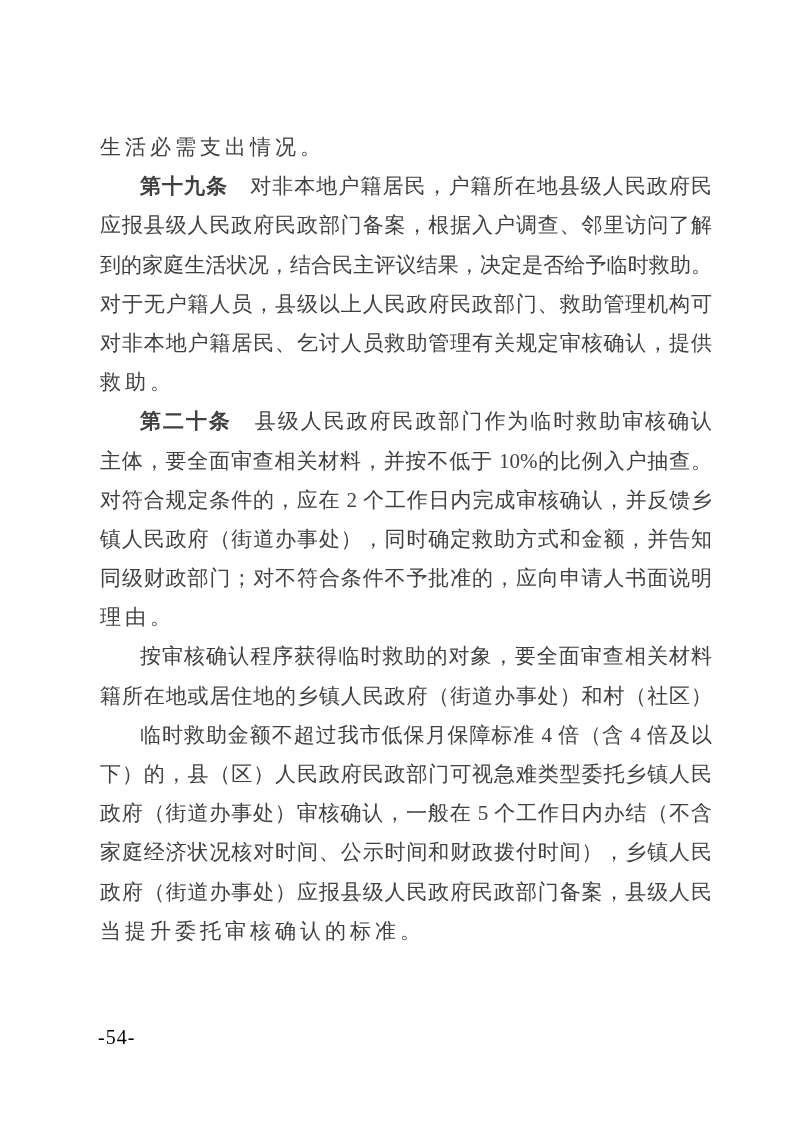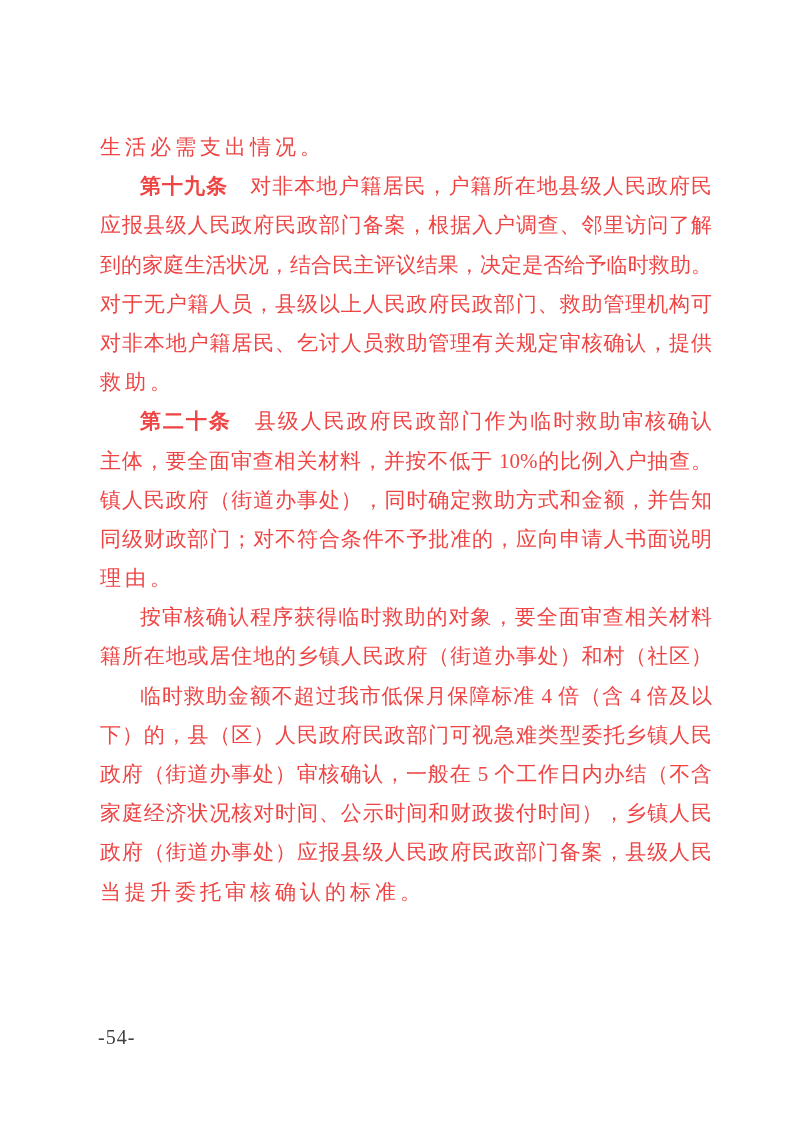"生活必需支出情况。" .textblock { color: #ef4444 -> #404040 }
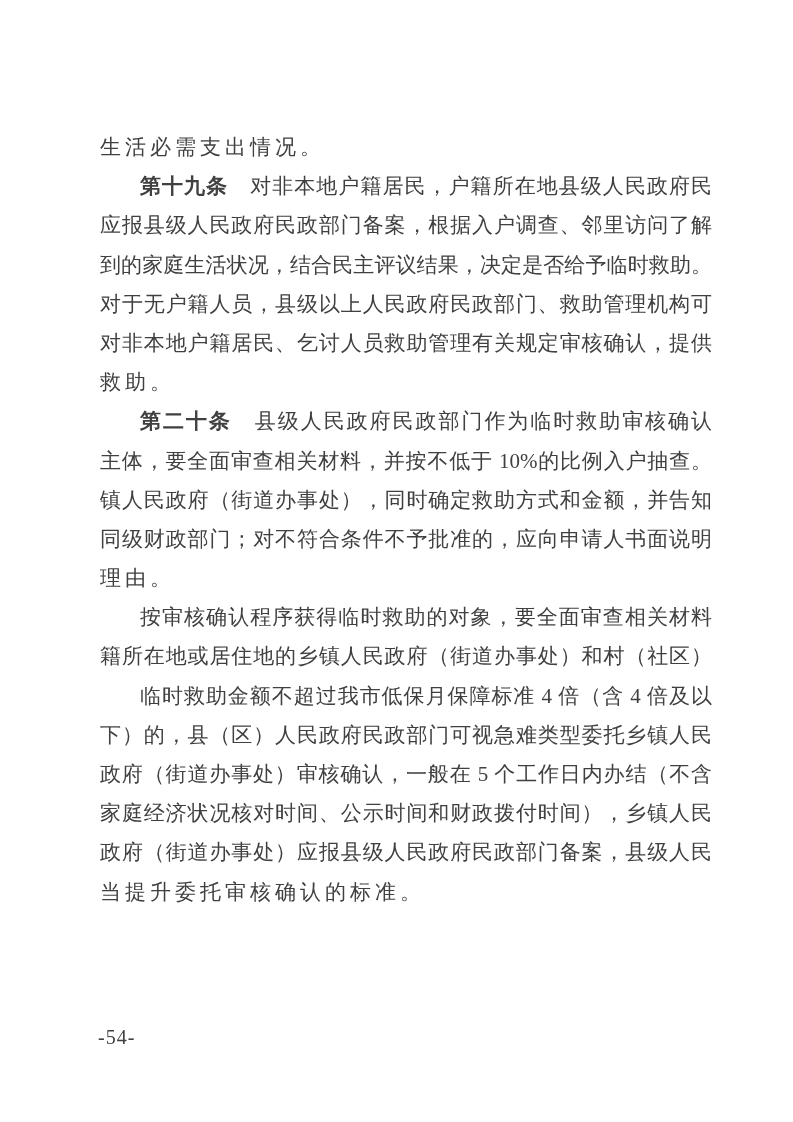"对符合规定条件的，应在 2 个工作日内完成审核确认，并反馈乡" div.line { html: none -> <div>对符合规定条件的，应在 2 个工作日内完成审核确认，并反馈乡</div> }
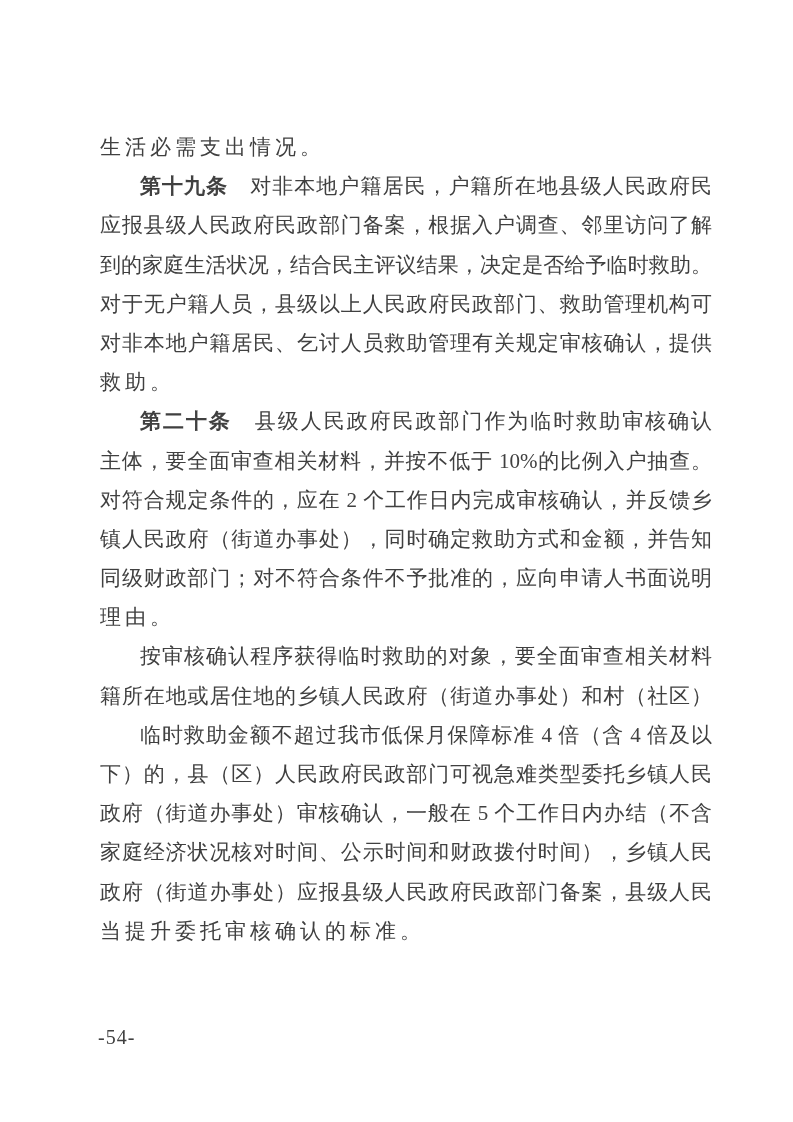"-54-" .pagenum { color: #404040 -> #000000 }
